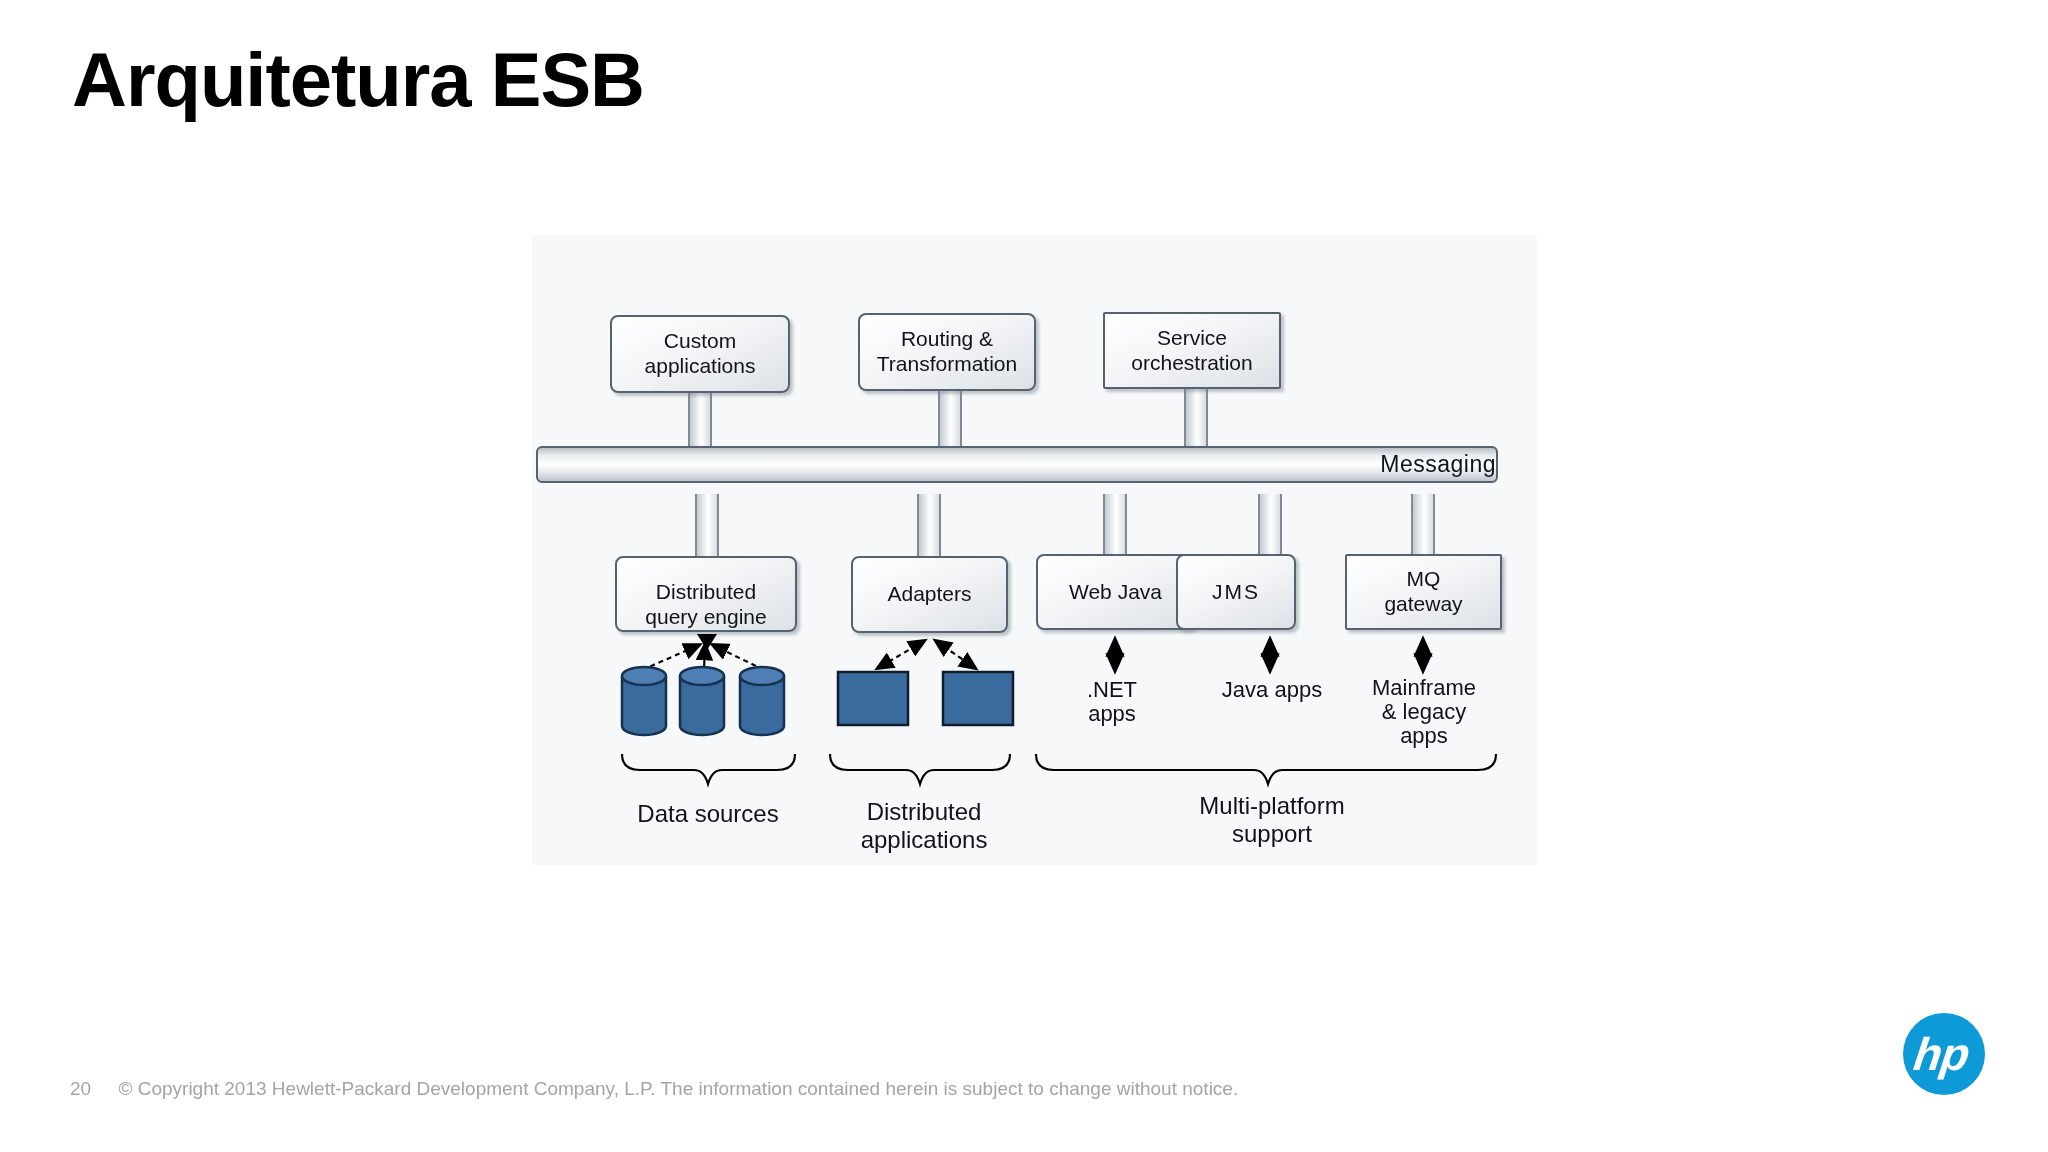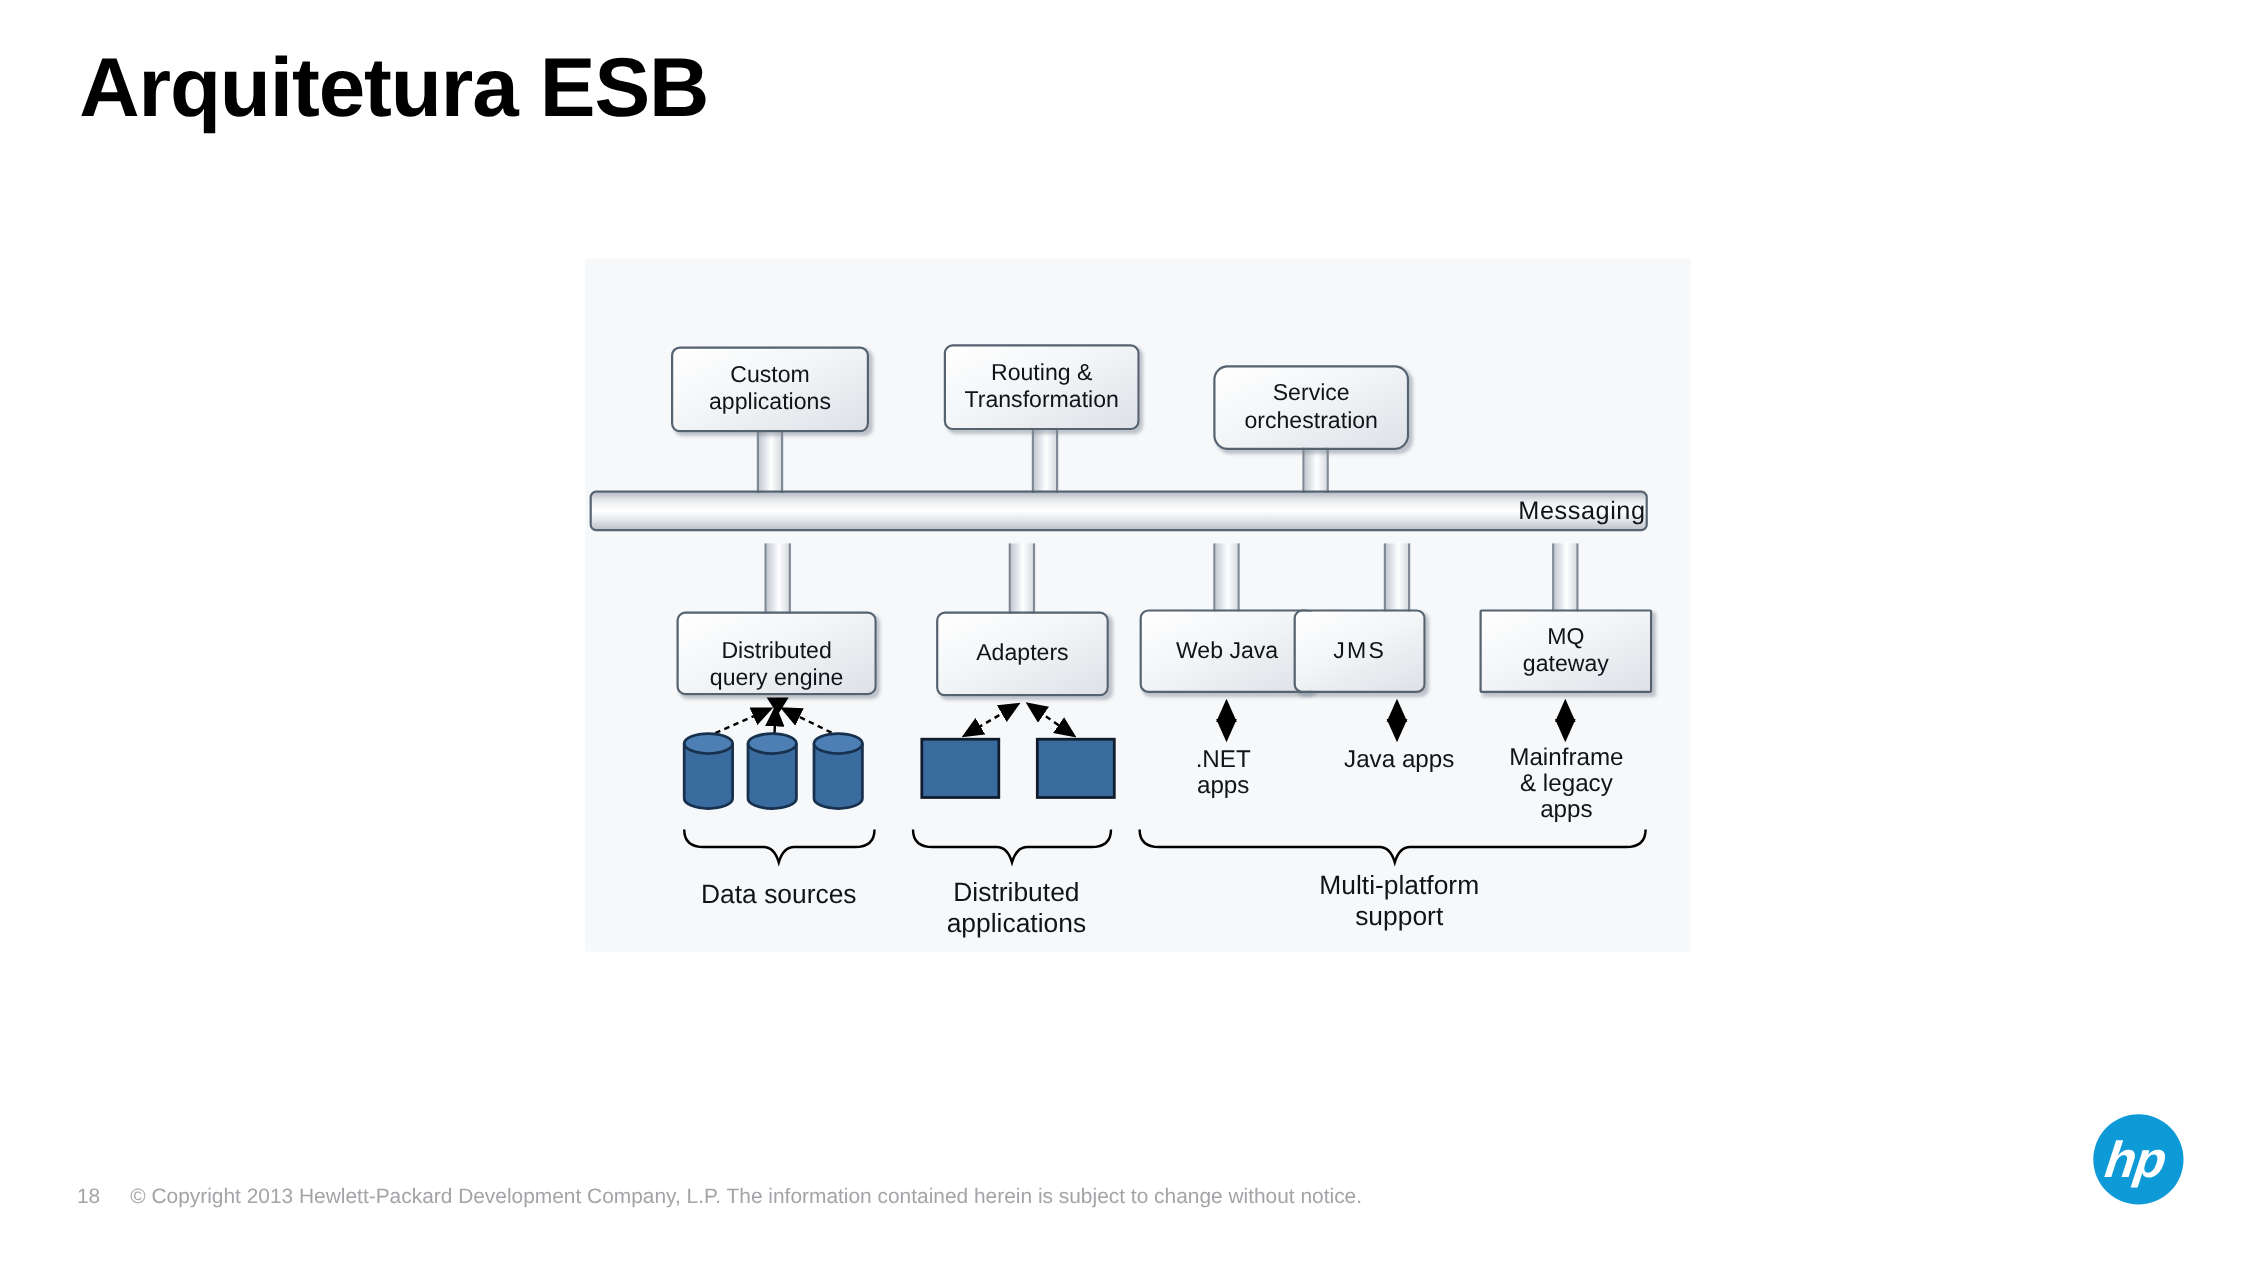"Service" div.node { border-radius: 13px -> none; top: 332px -> 312px }
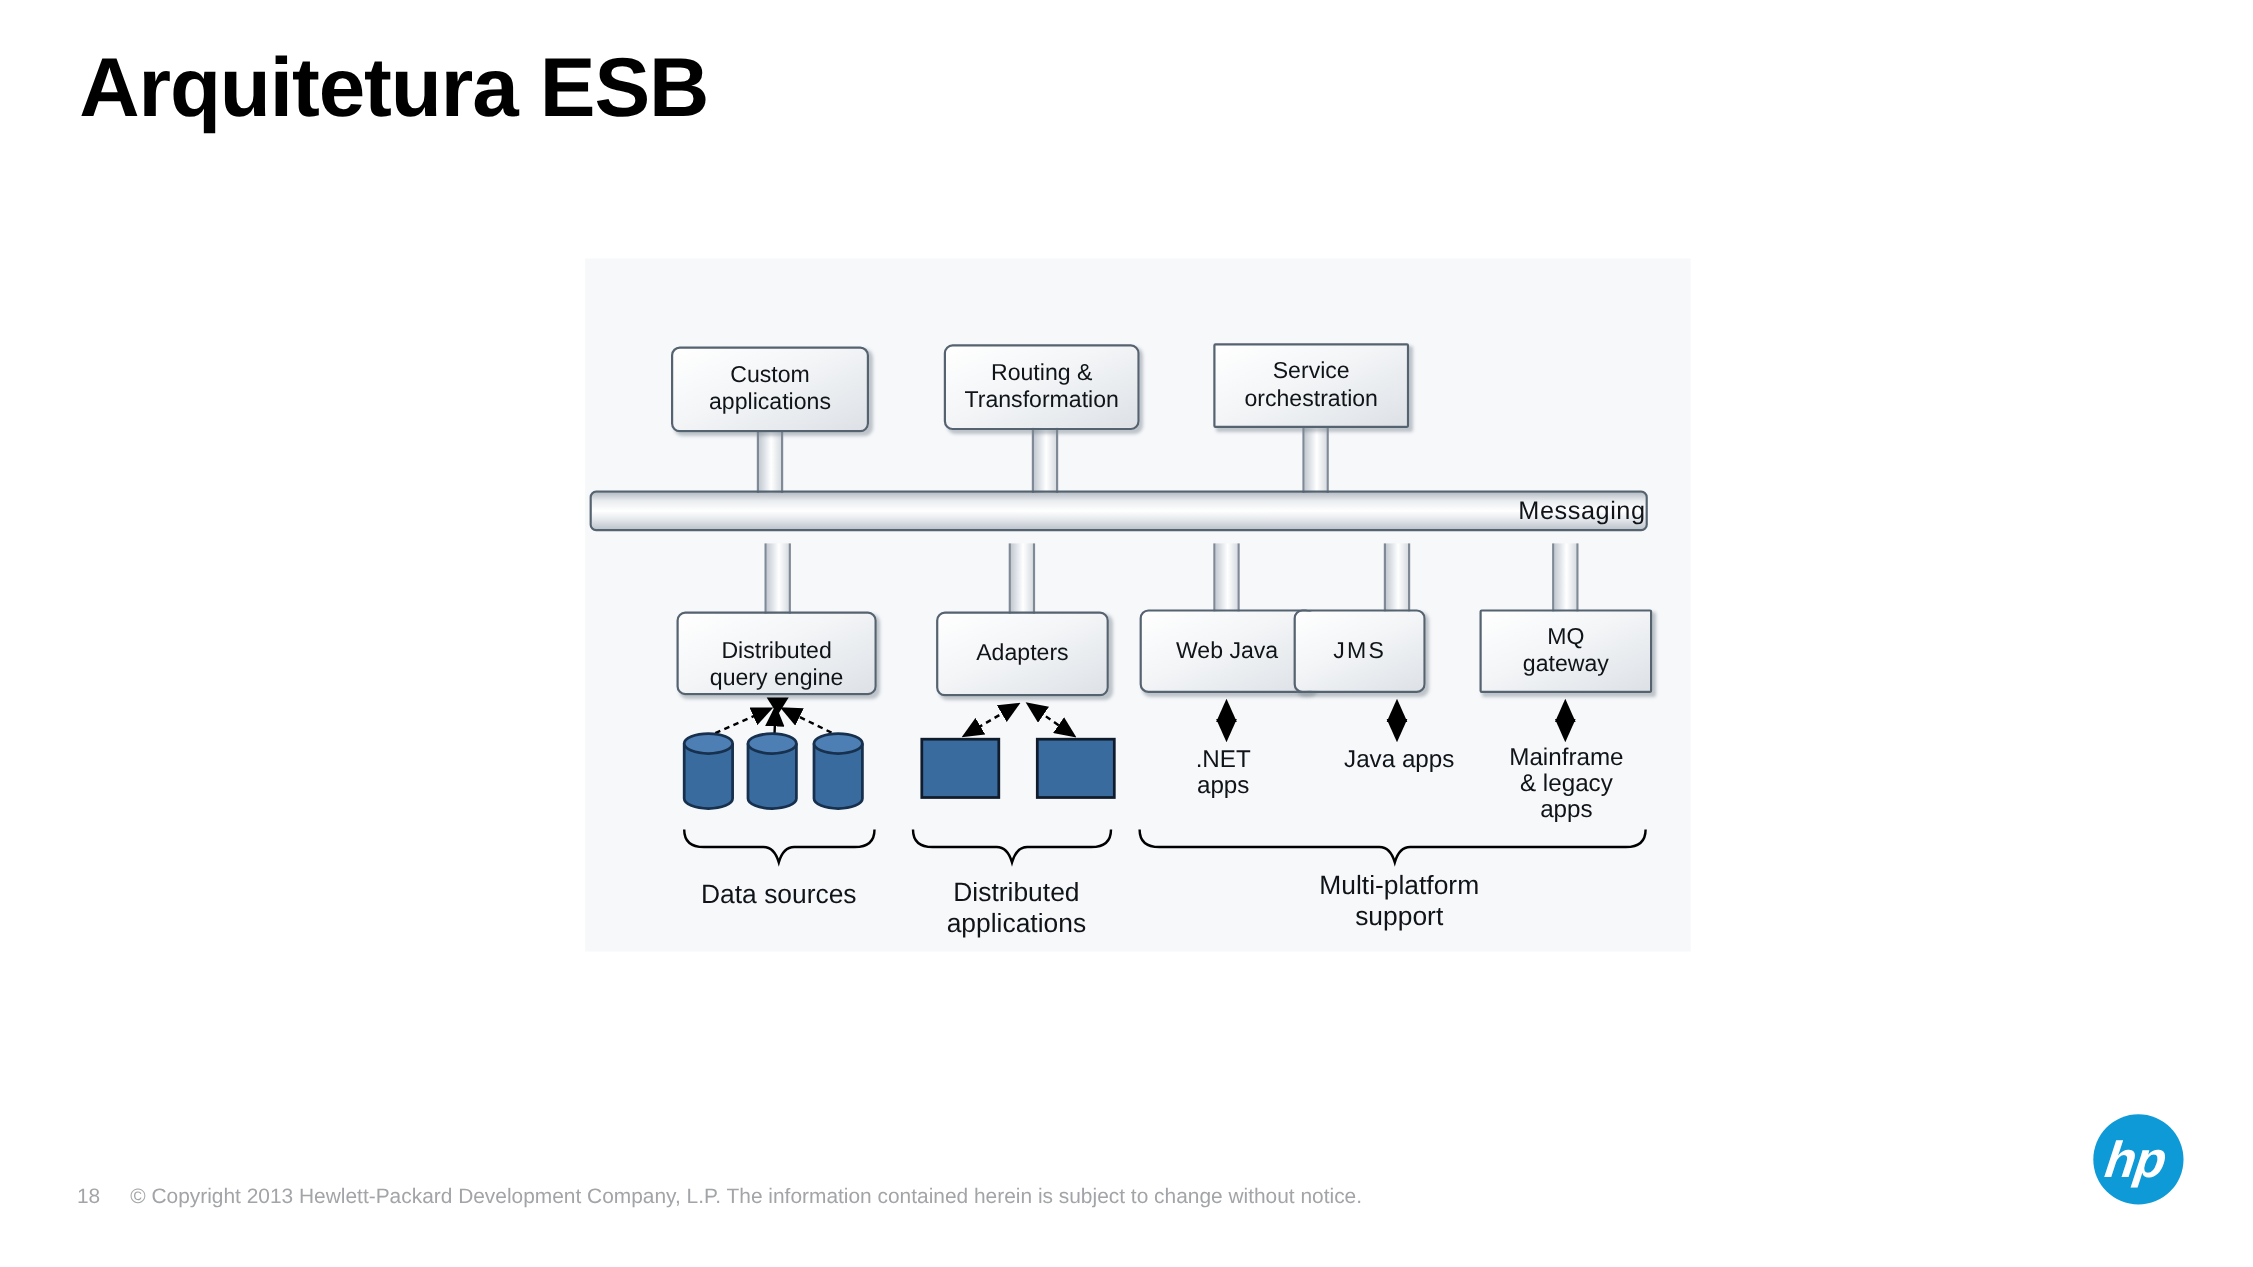"18" span.pagenum { text: 18 -> 20 }
